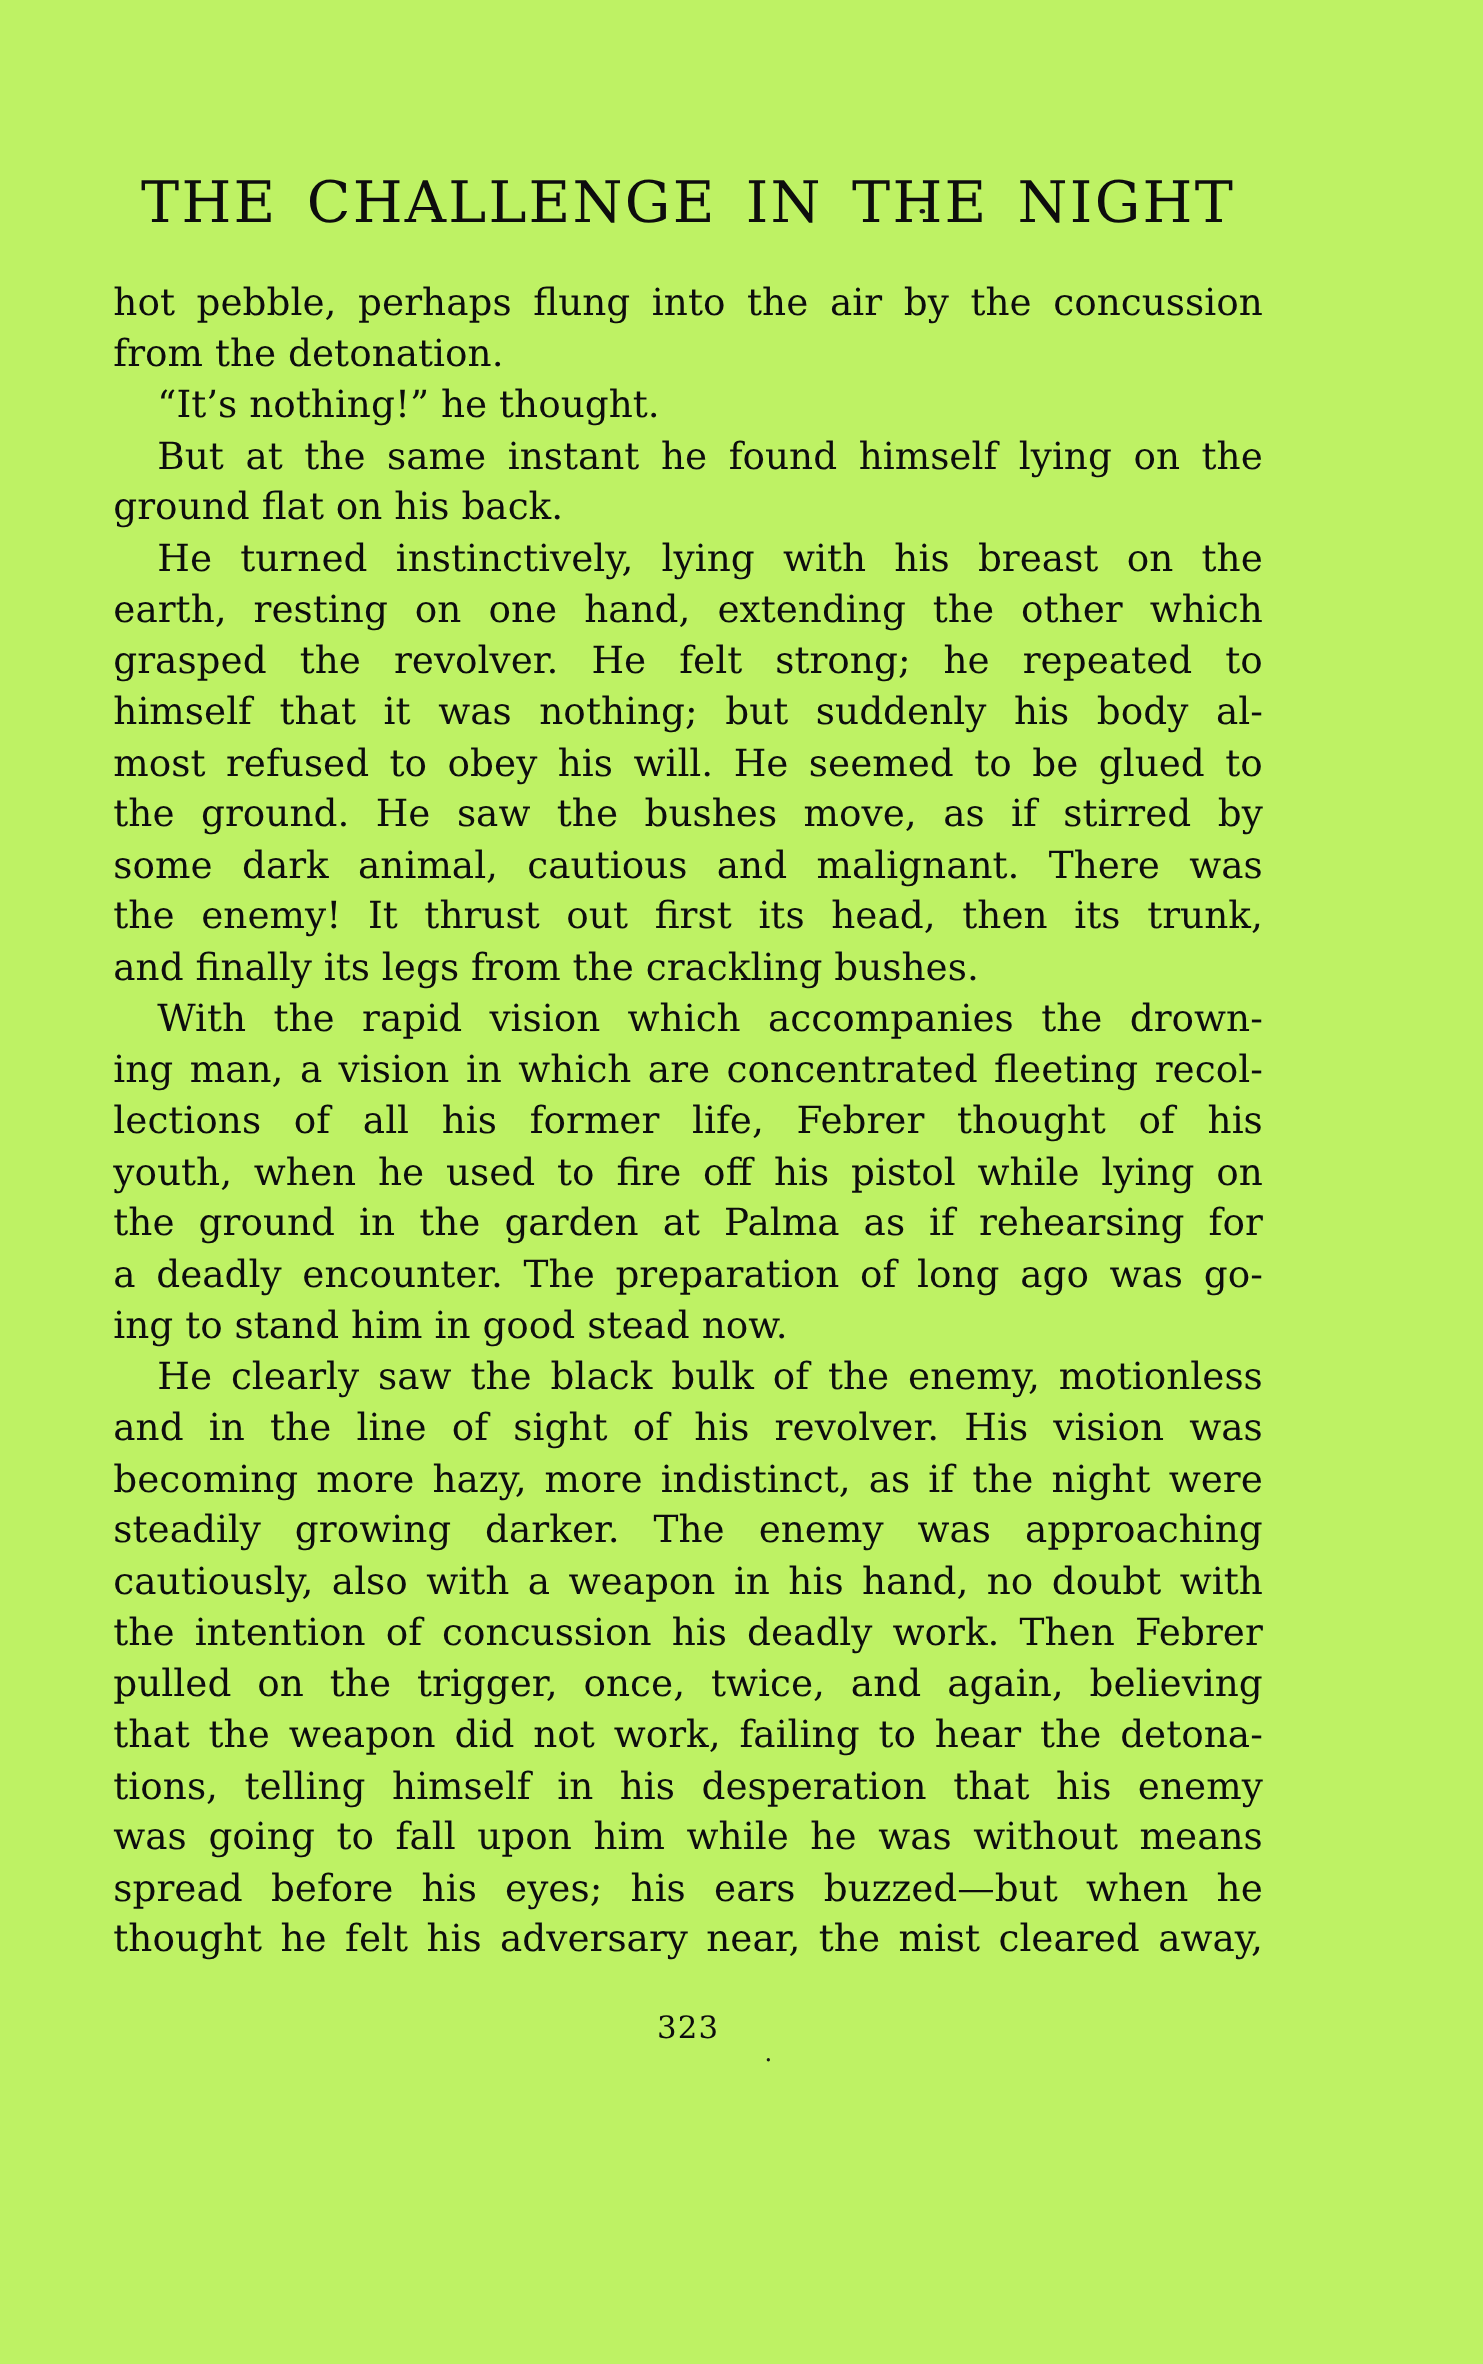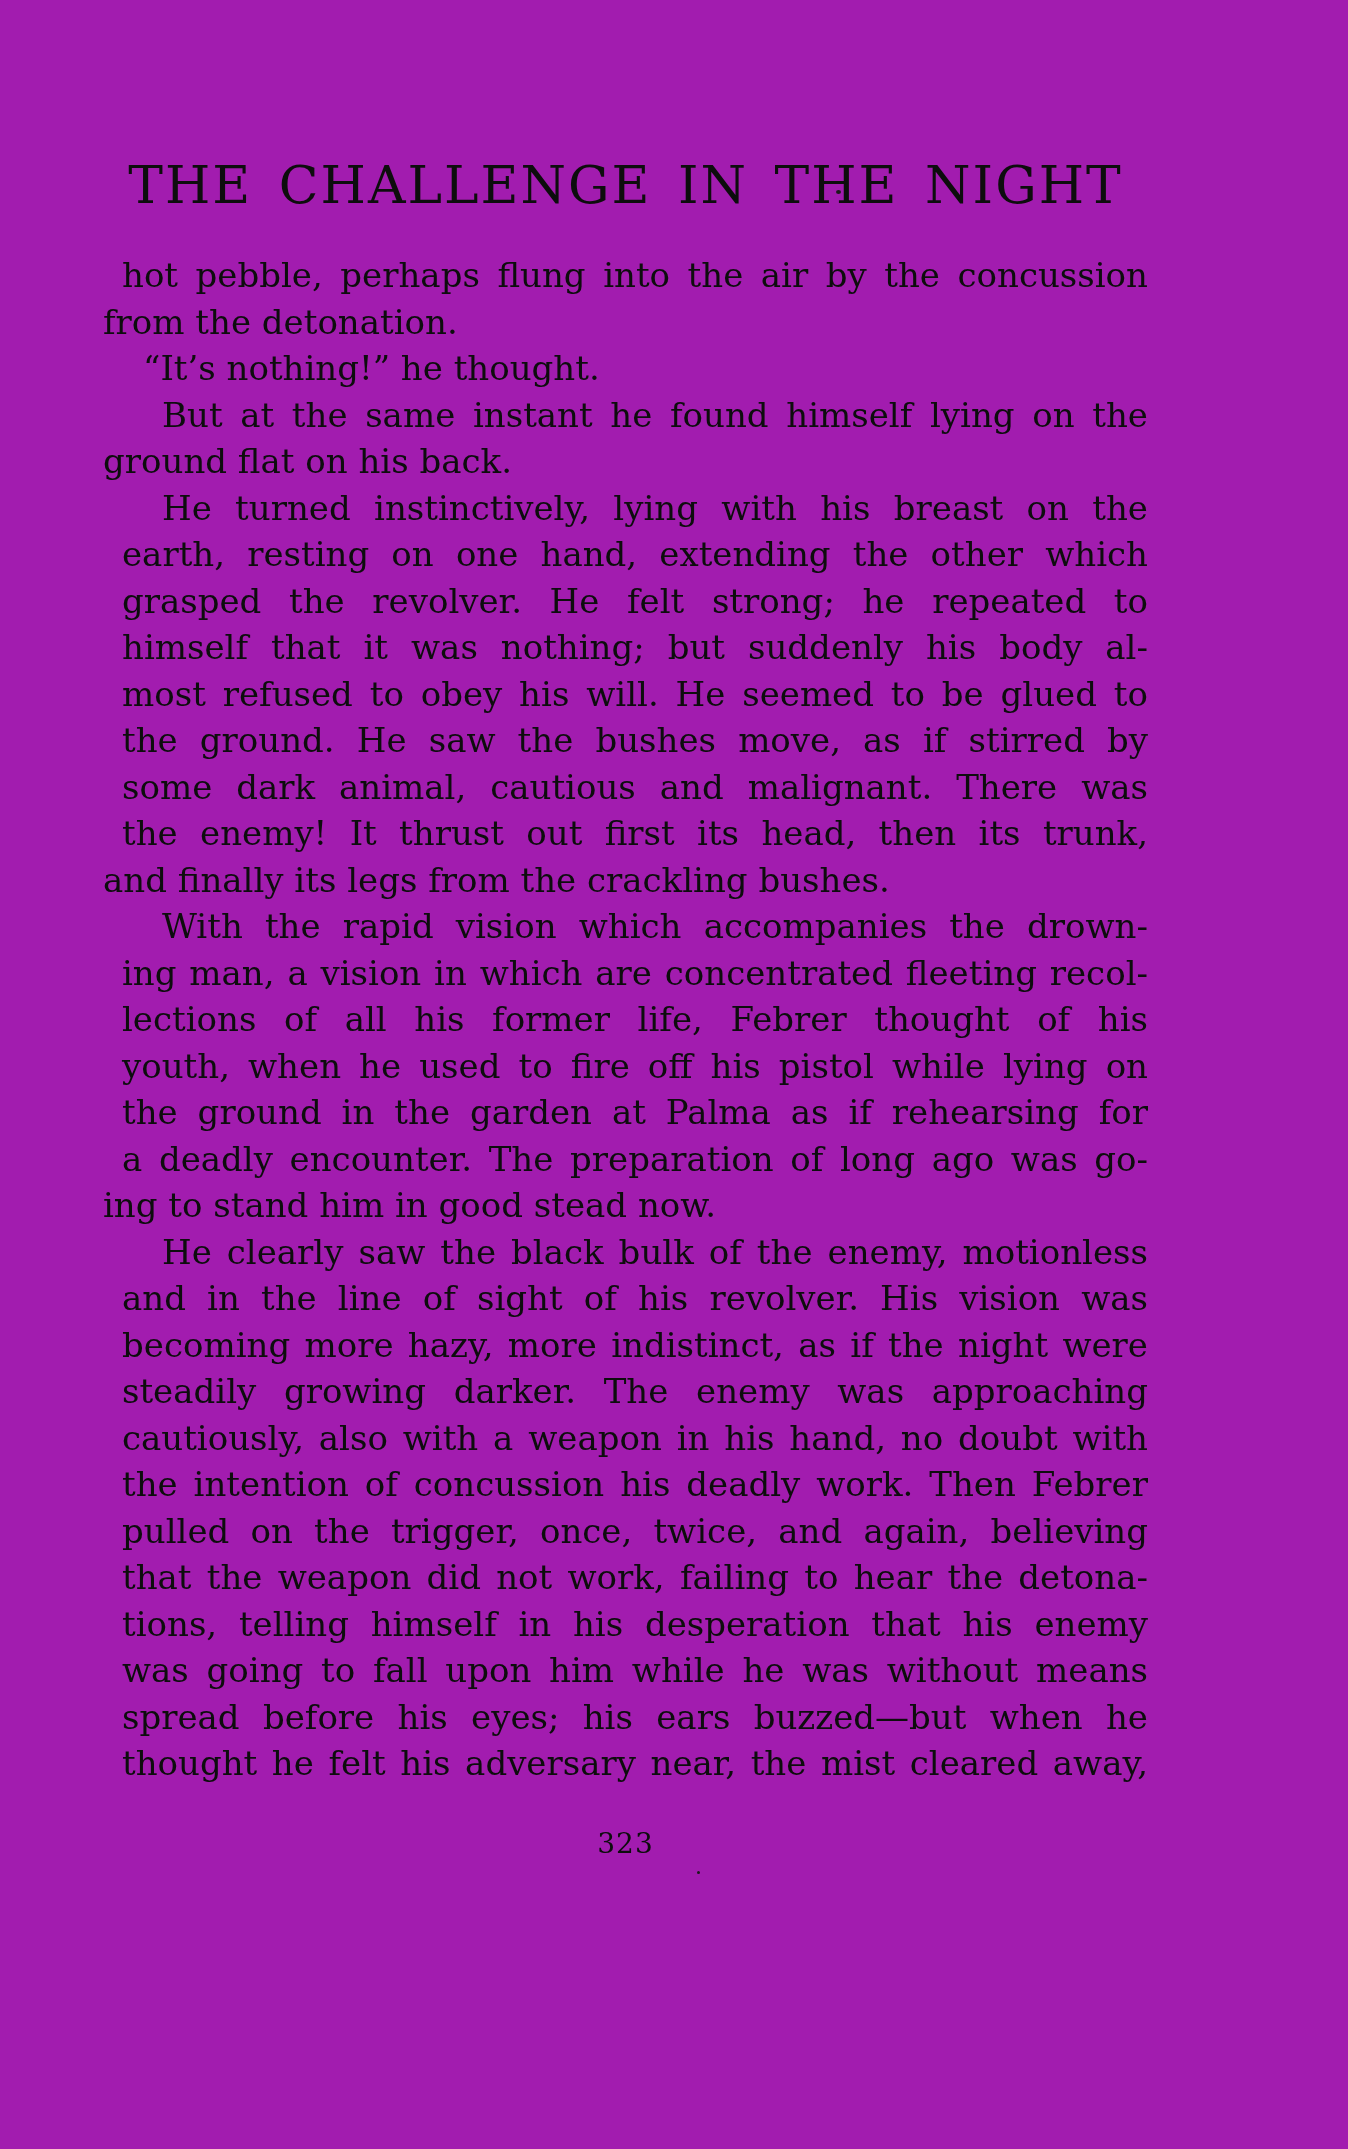"THE CHALLENGE IN THE NIGHT" .page { background: #a21caf -> #bef264 }
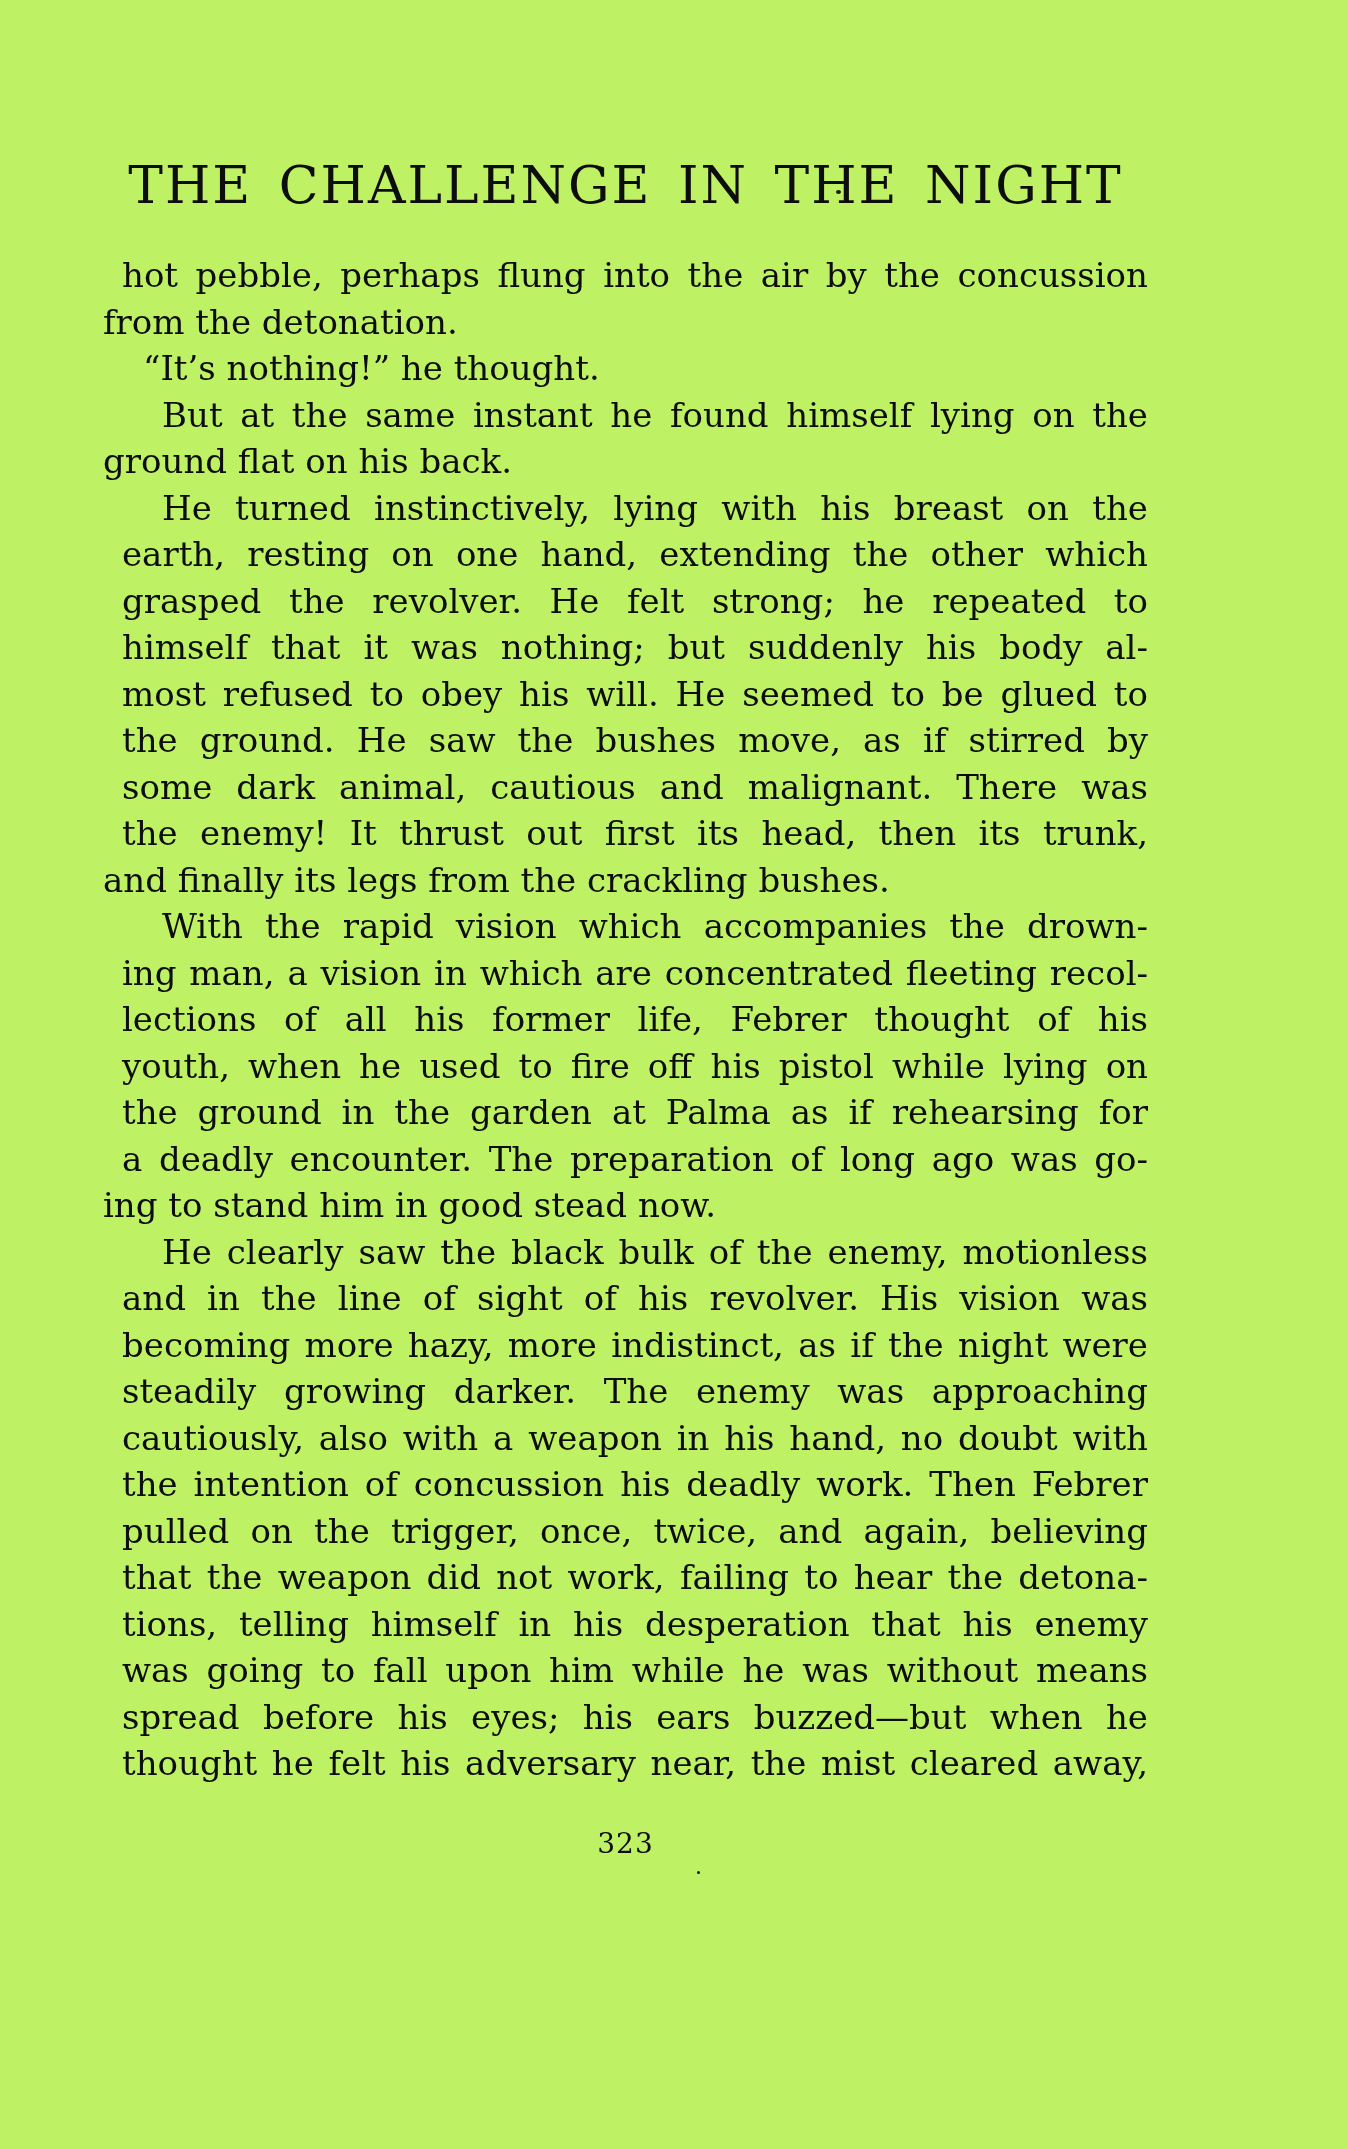"hot pebble, perhaps flung into" .line.j { margin-left: 19px -> none }
